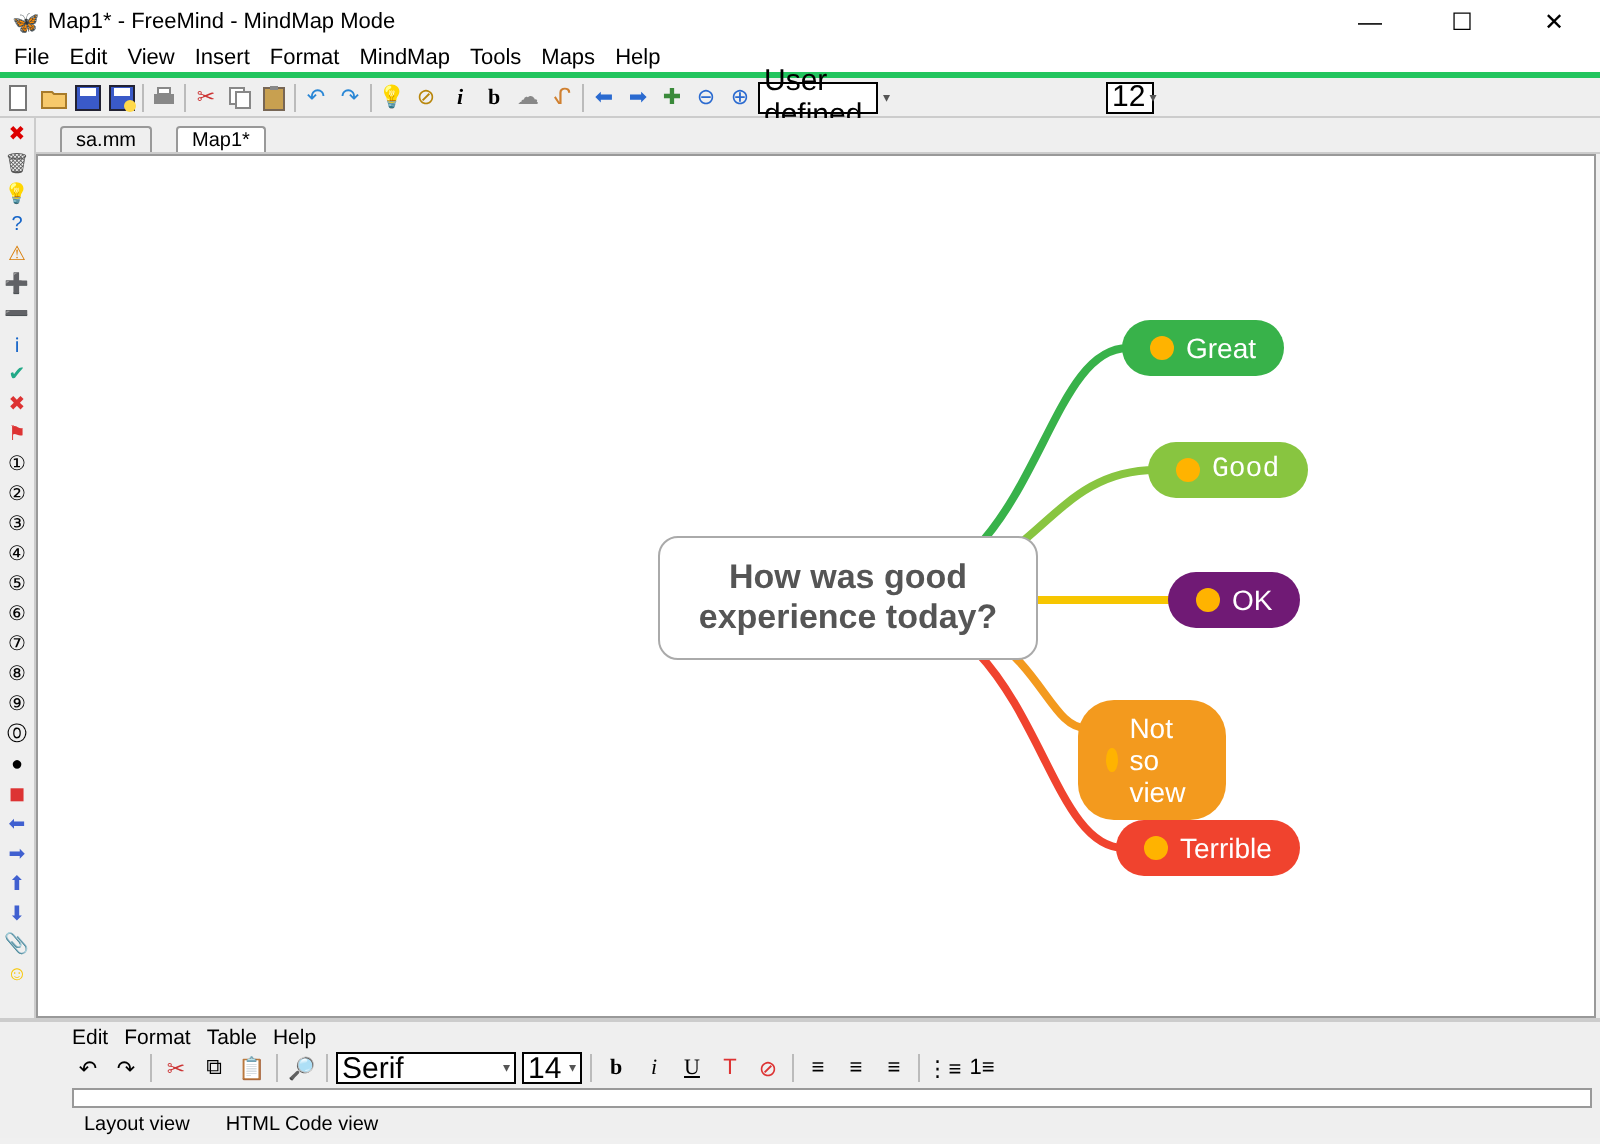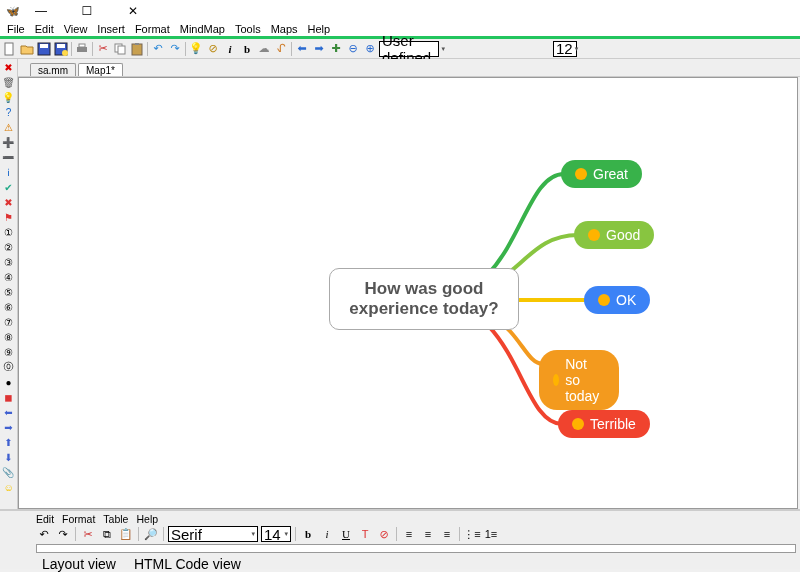"Map1* - FreeMind - MindMap" span.title-text { html: none -> <span>Map1* - FreeMind - MindMap Mode</span> }
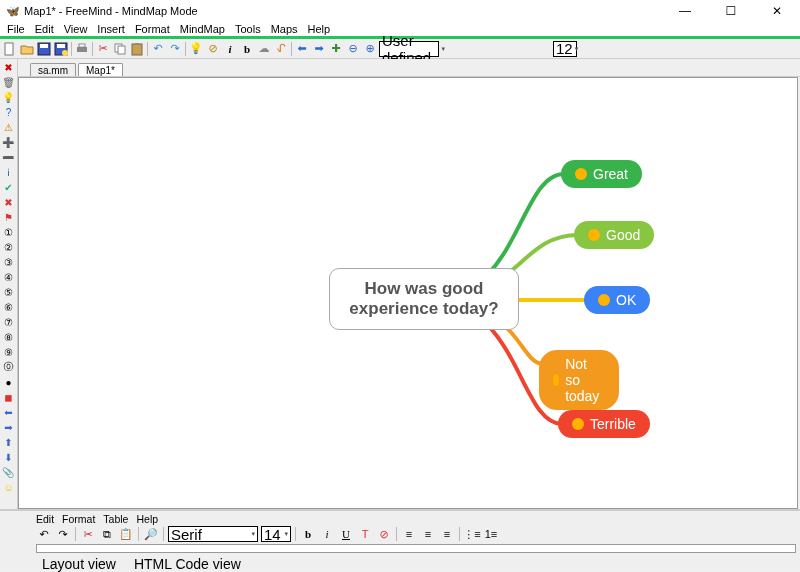"sa.mm" .tabrow { gap: 2px -> 12px }
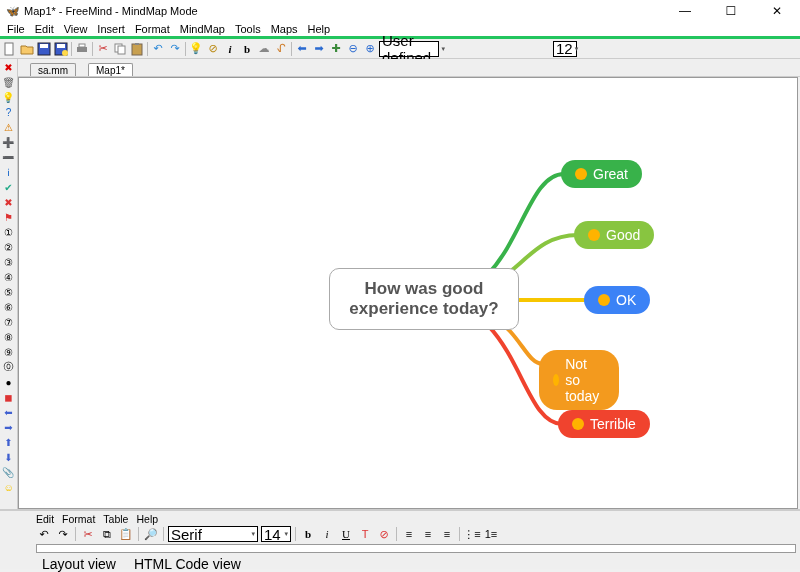"Good" div.leaf { font-family: none -> Liberation Mono, monospace }
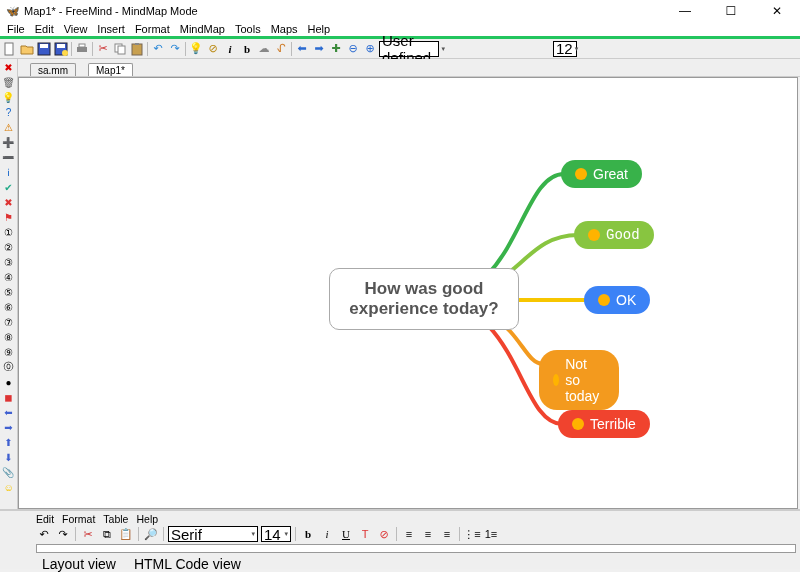"OK" div.leaf { background: #3b82f6 -> #701a75 }
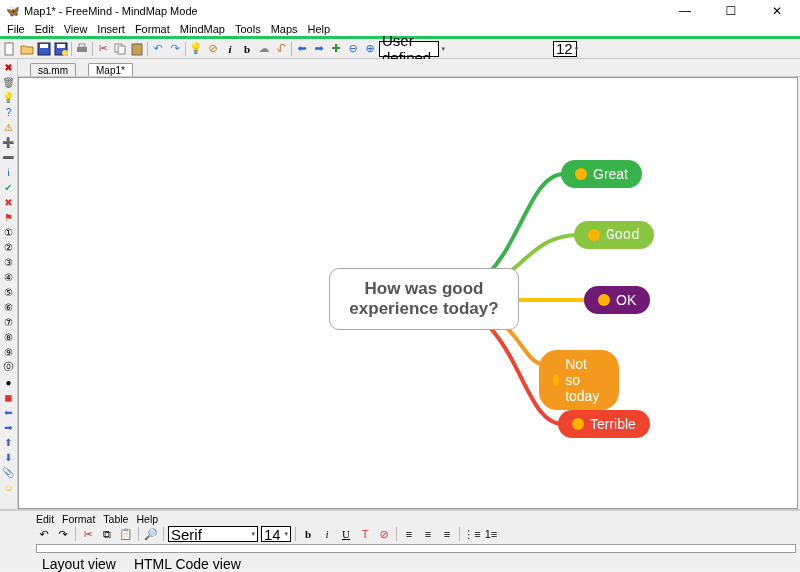"Not so today" span { text: today -> view }
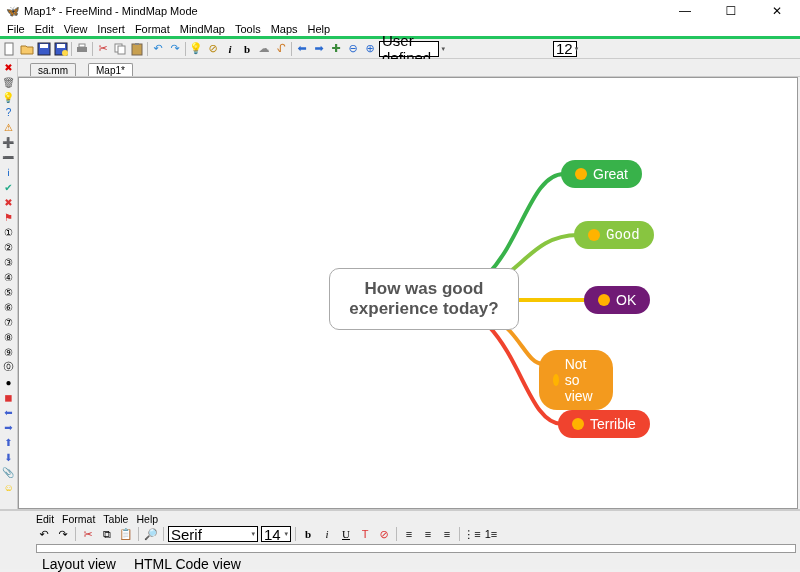"Layout view" .bott-tabs { font-size: 14px -> 10px }
